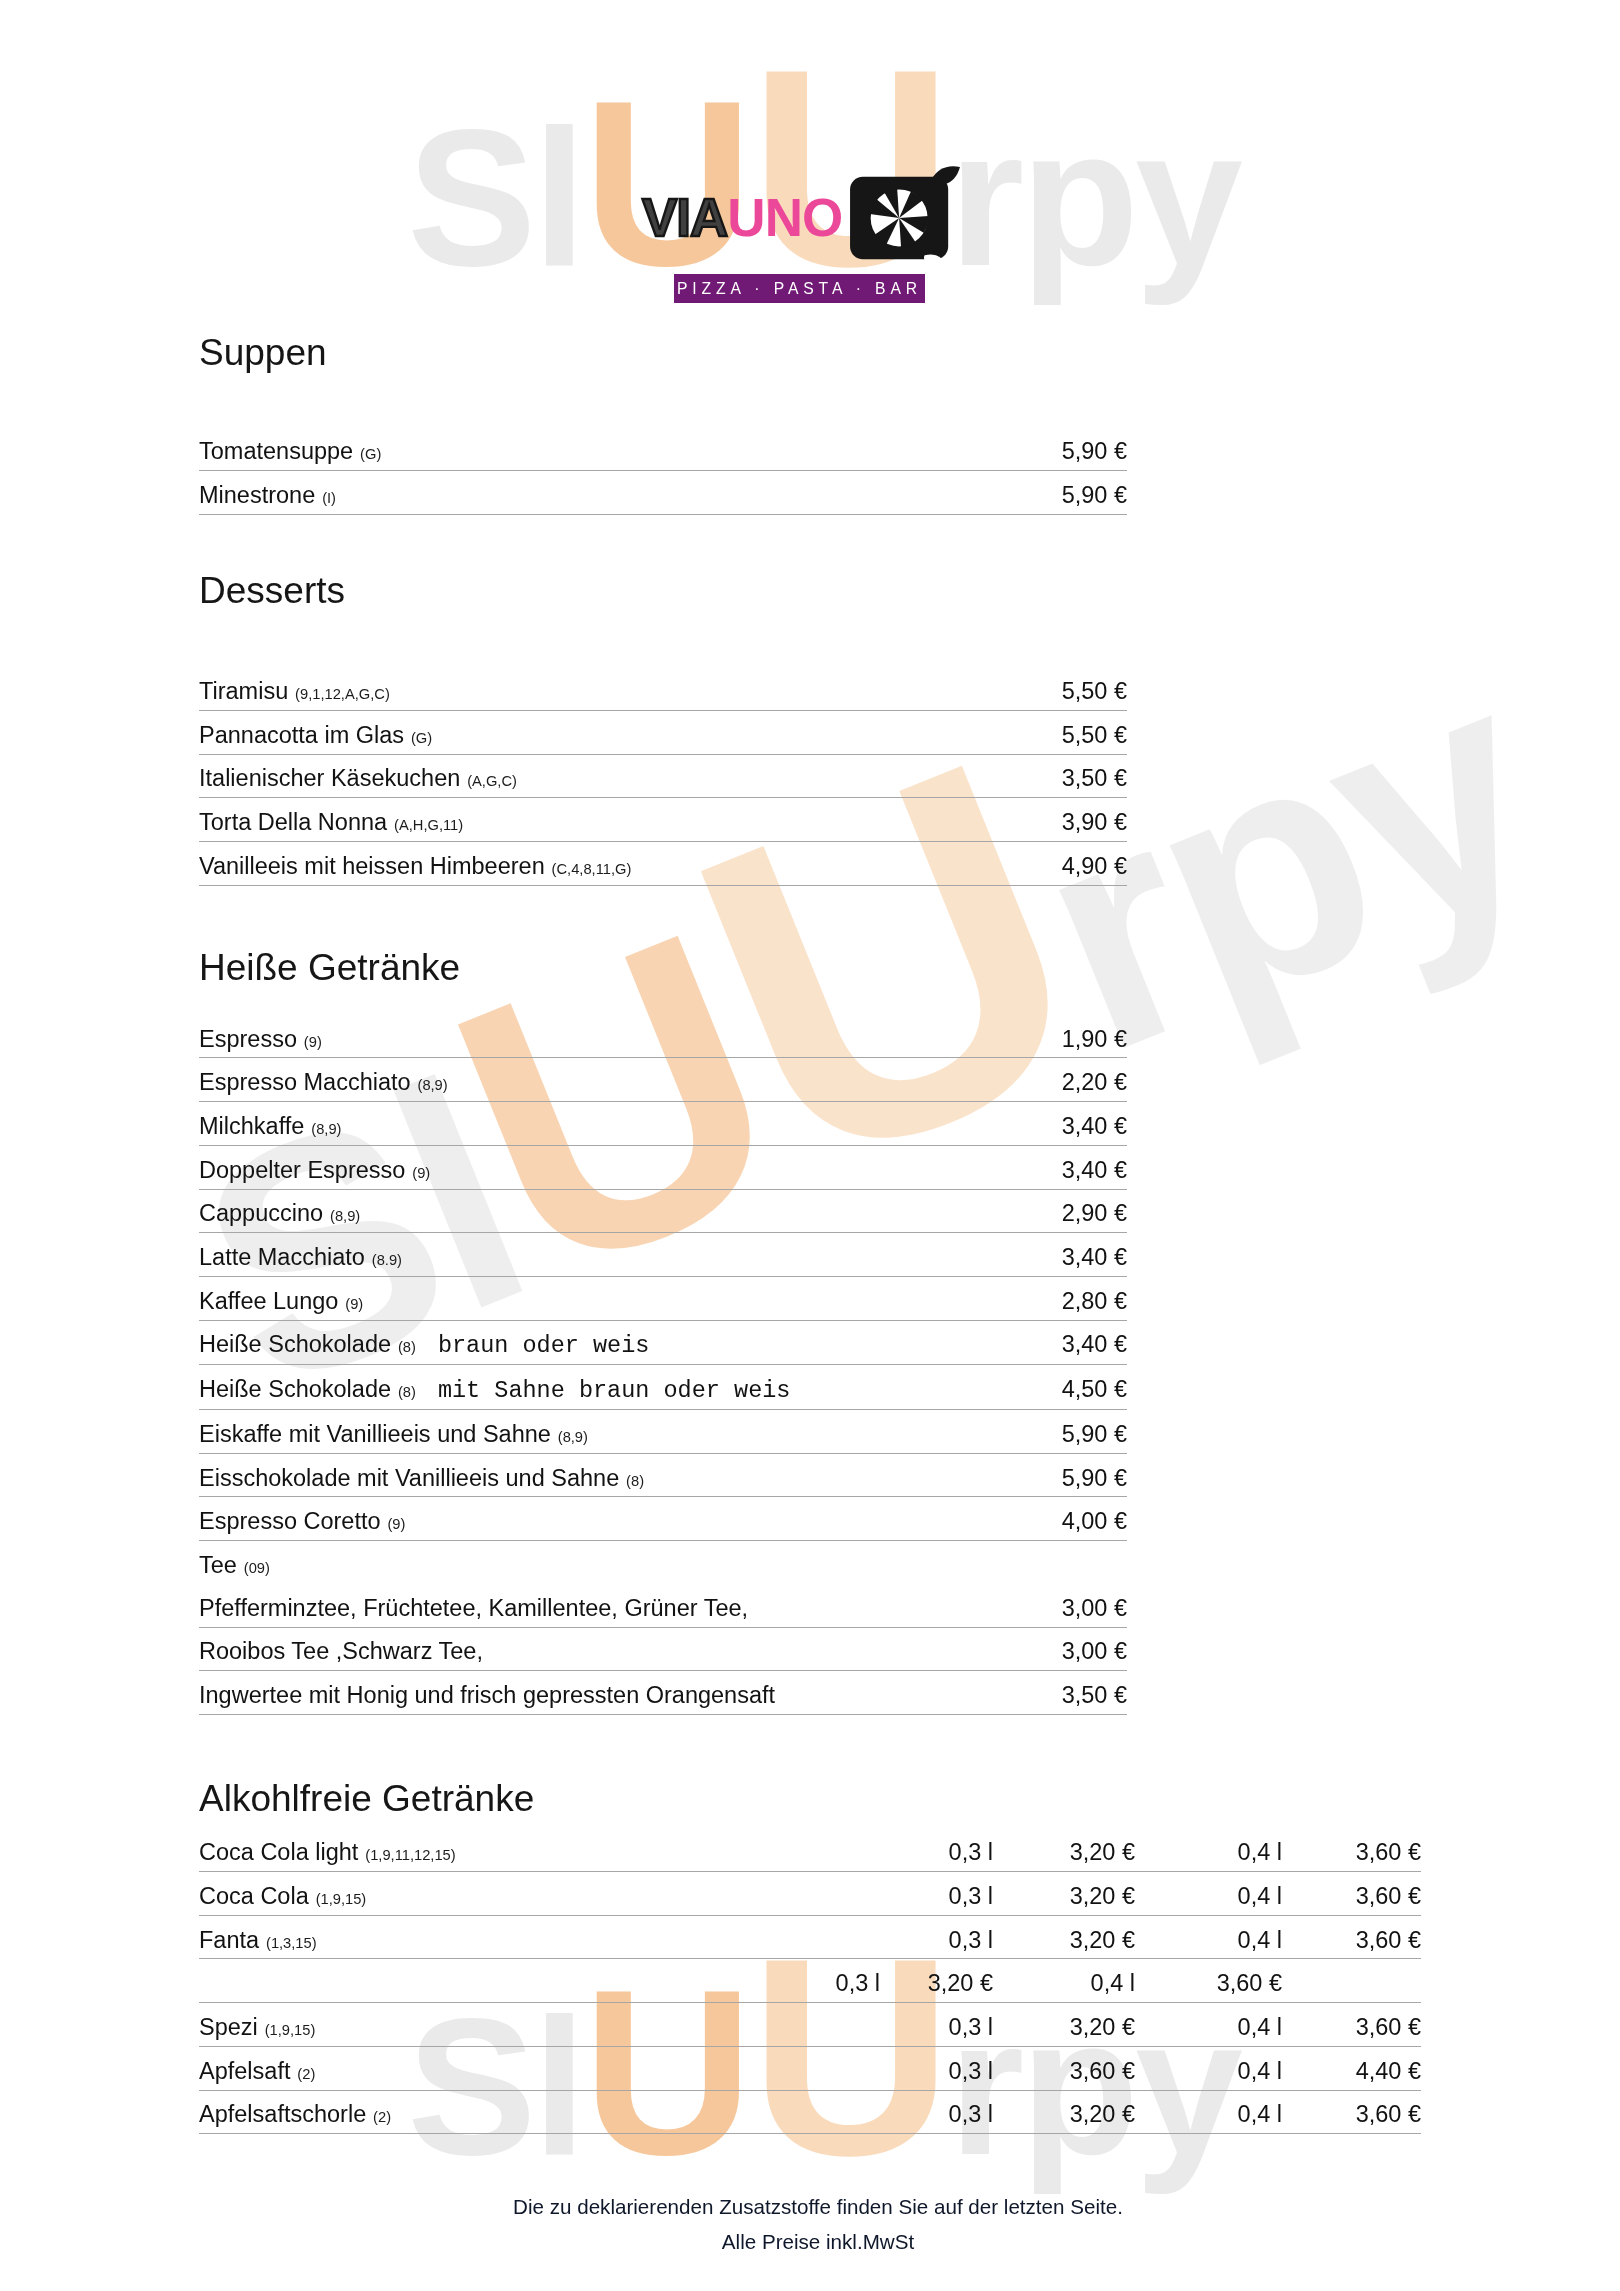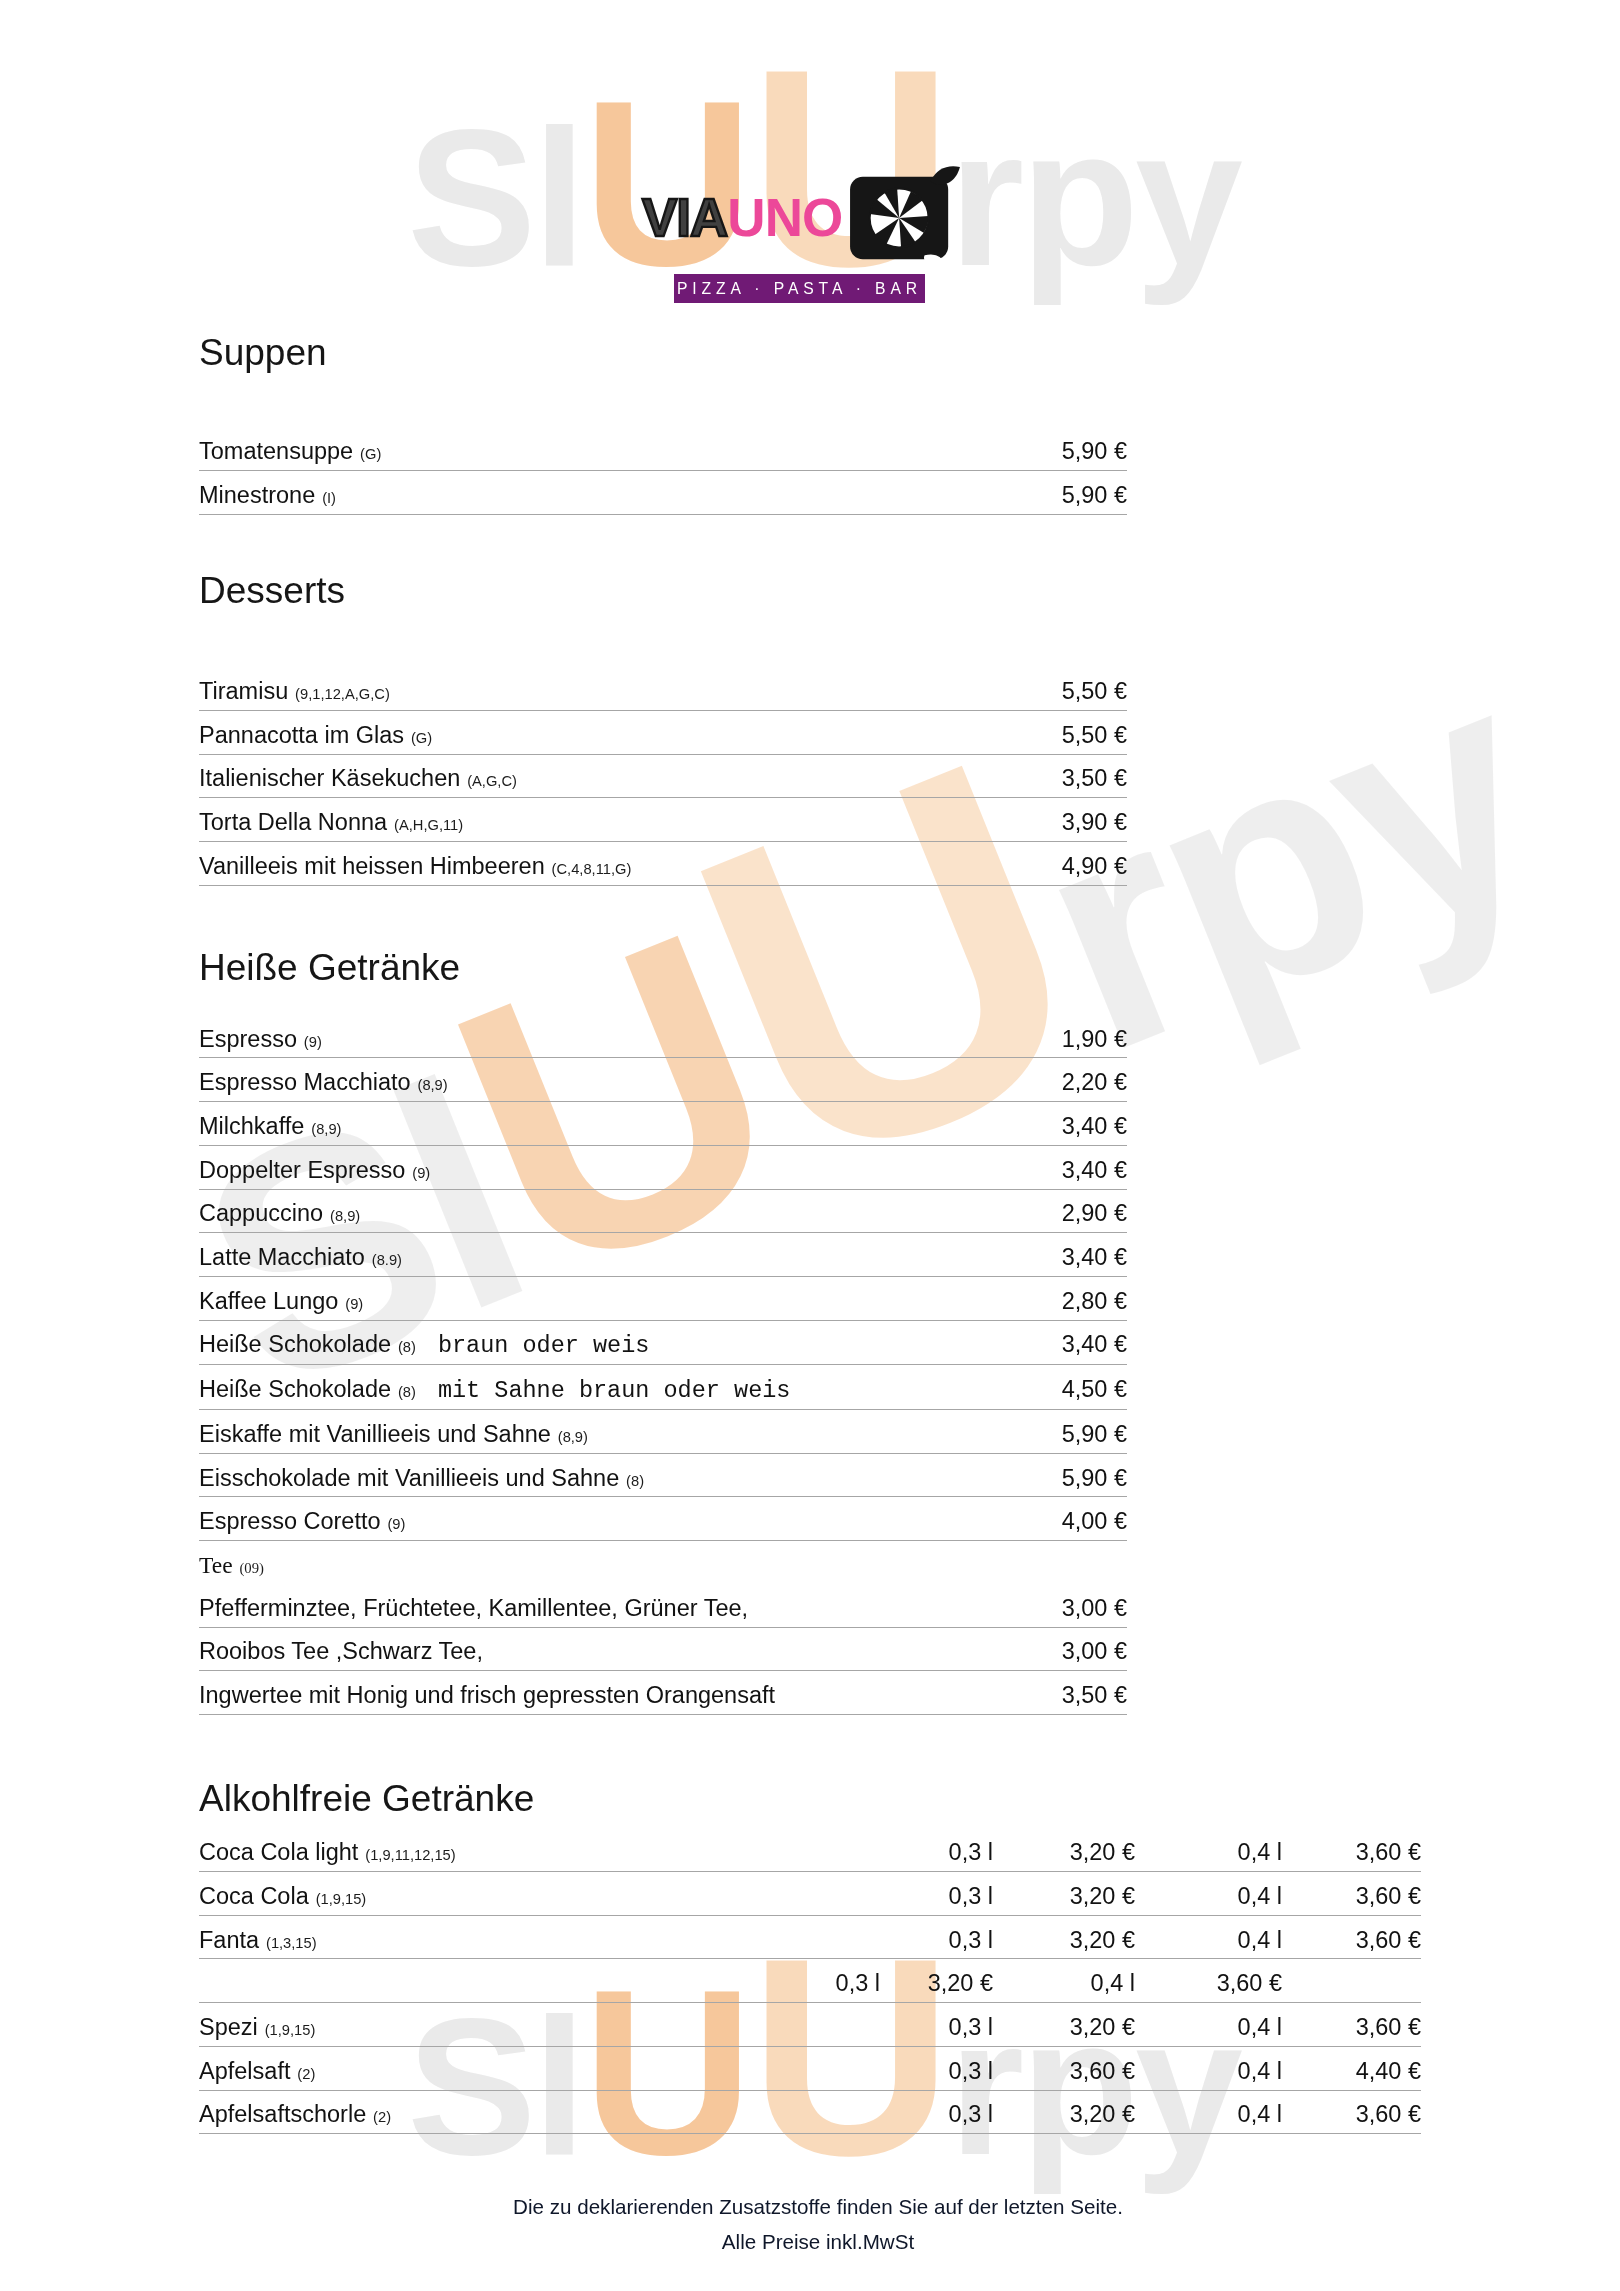"Tee" .row.no-line { font-family: Liberation Serif, serif -> none }
